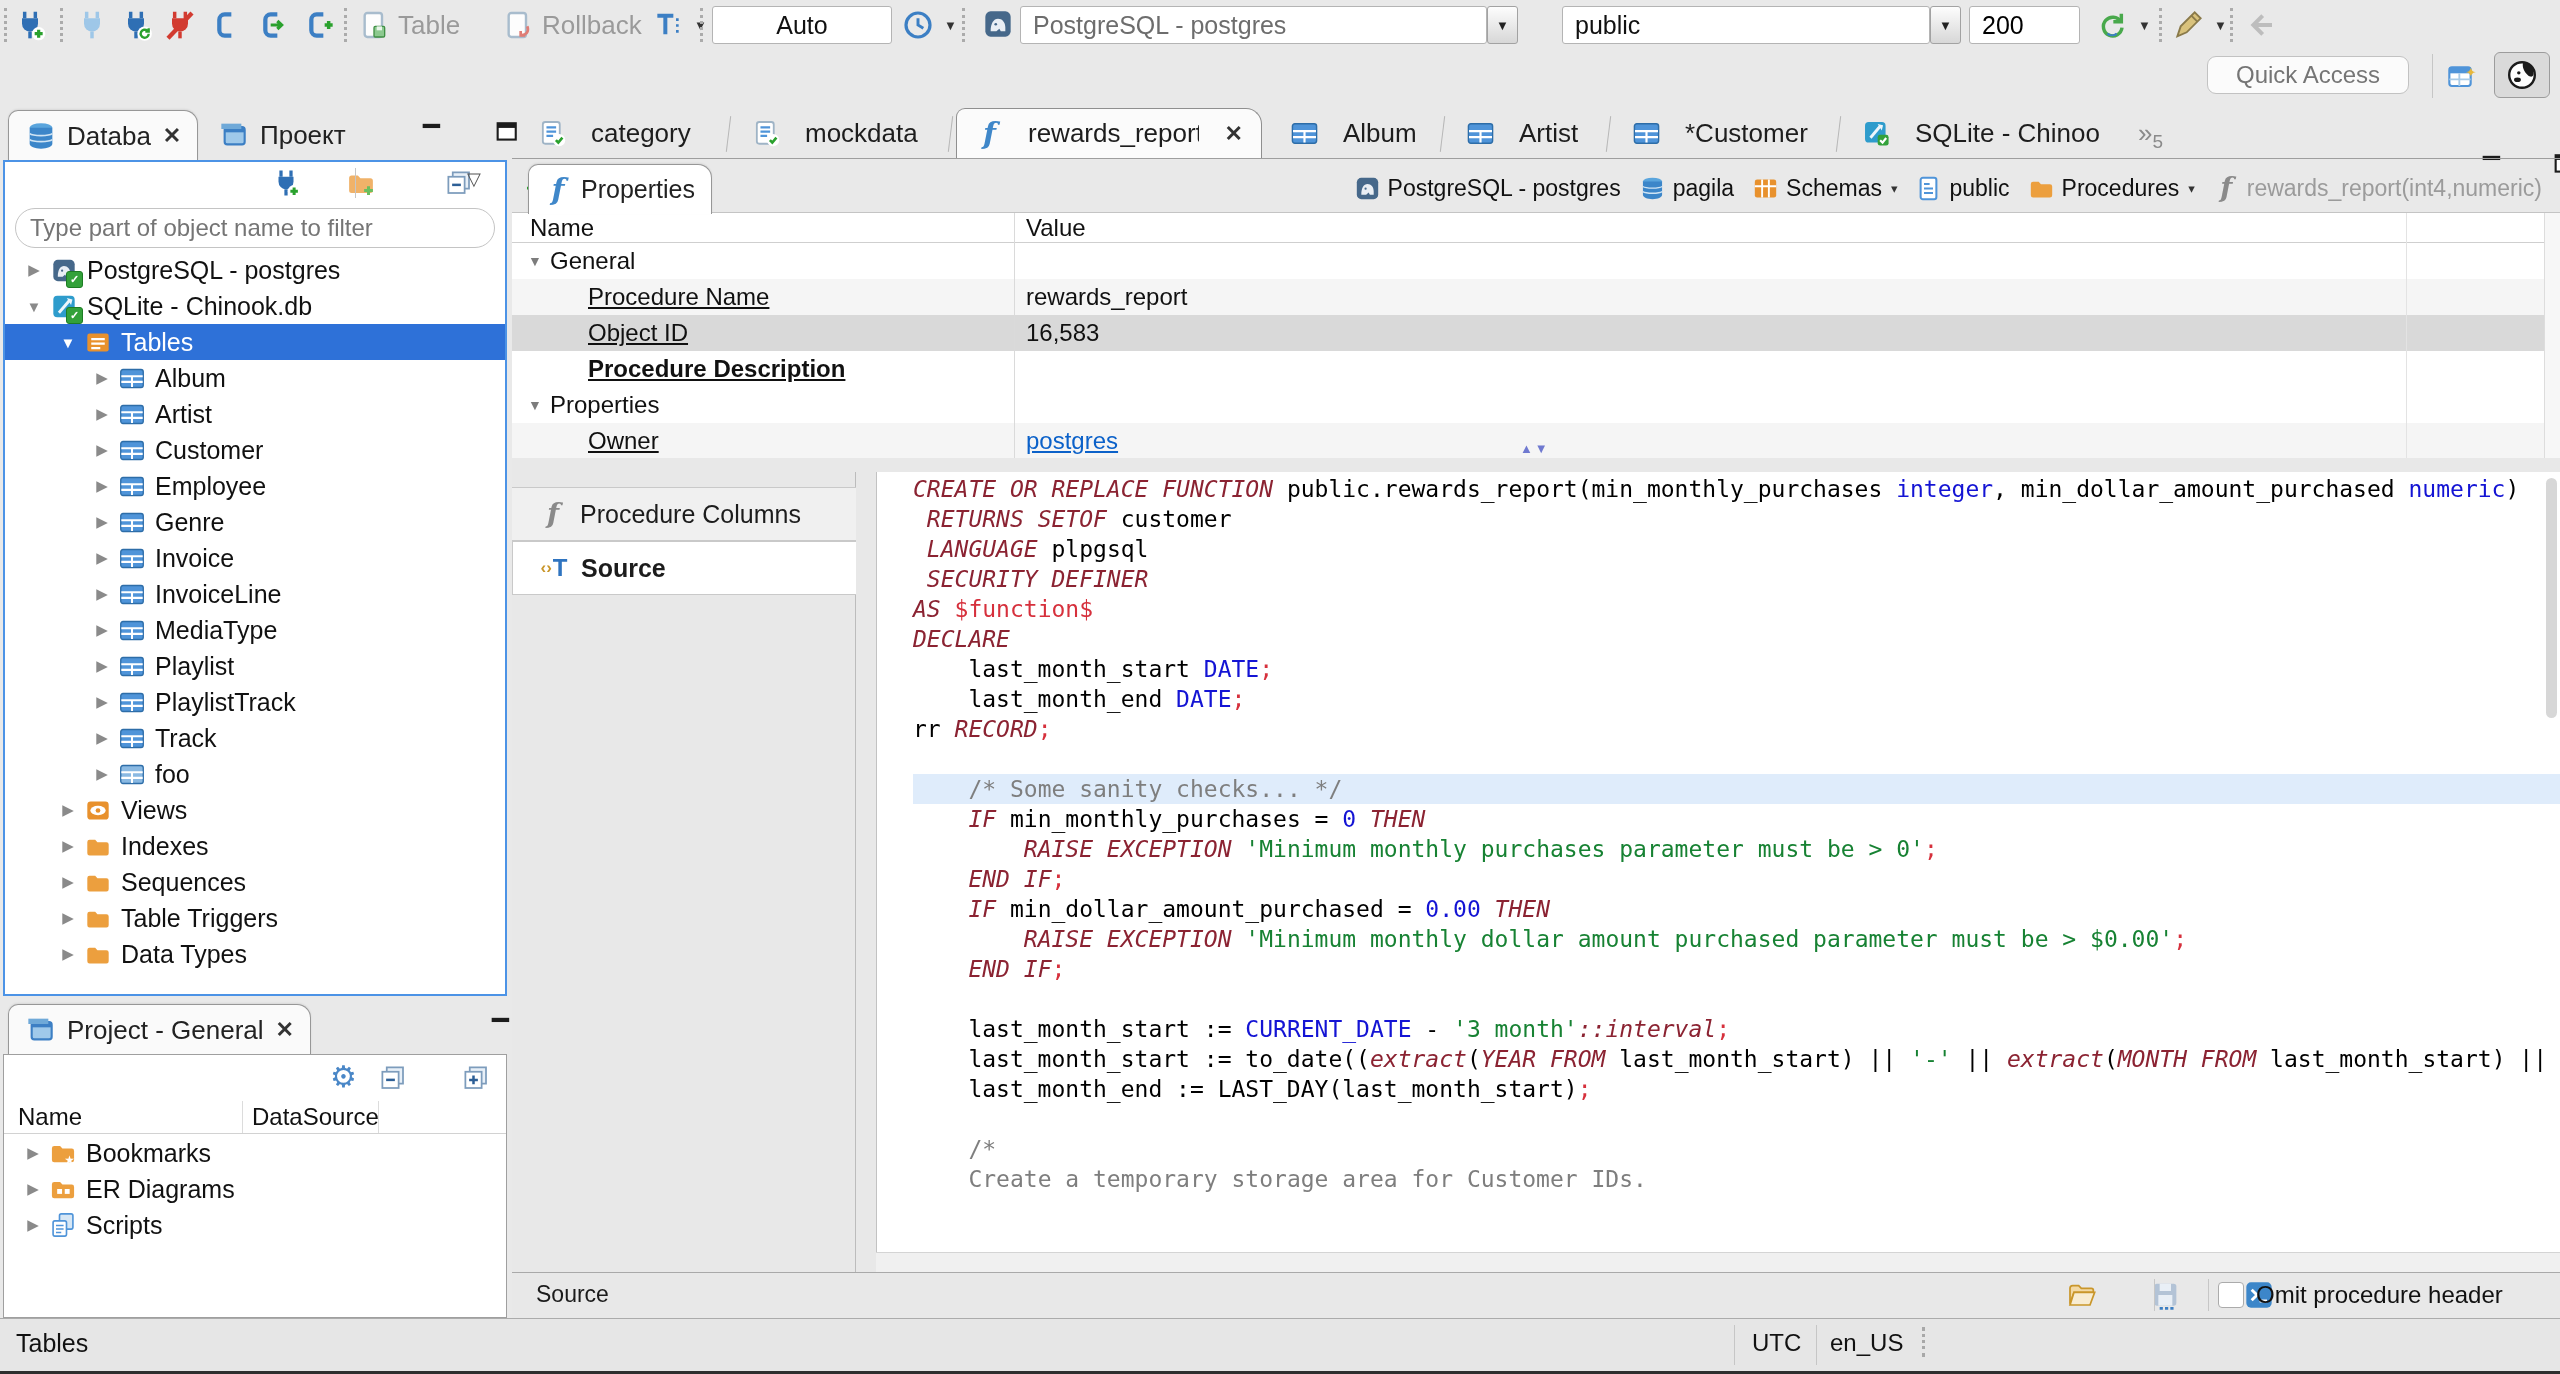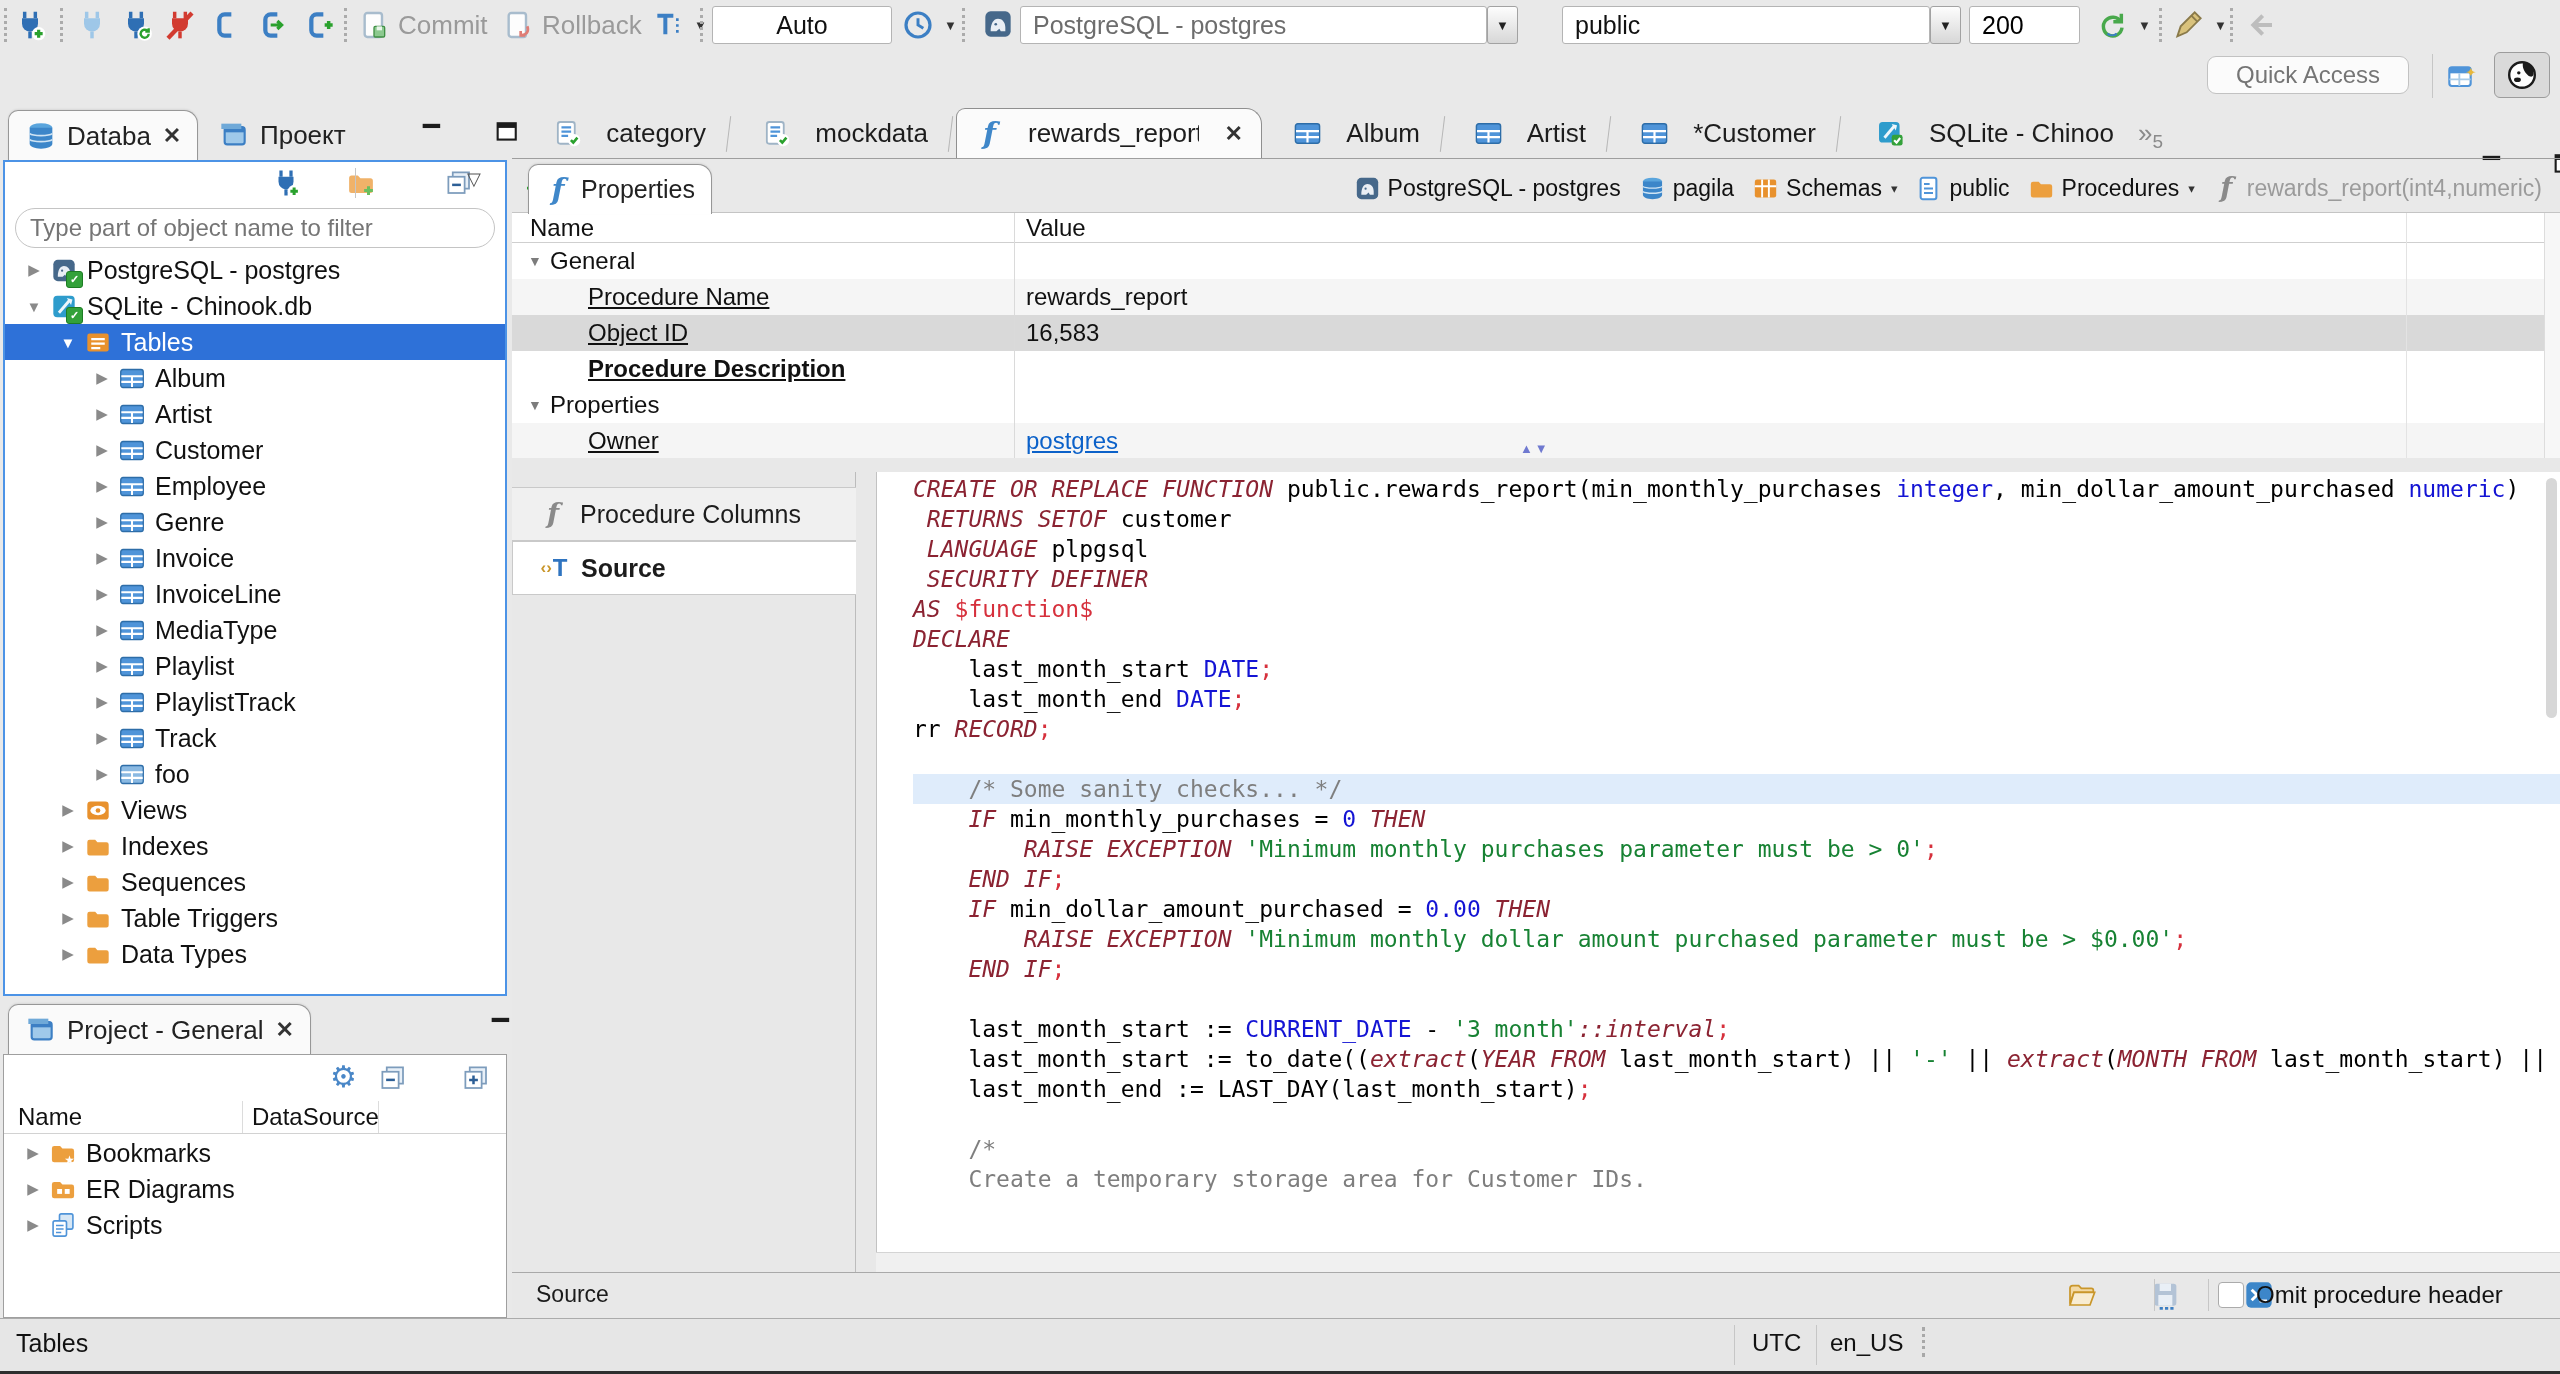"Commit" span.tlabel-muted { text: Commit -> Table }
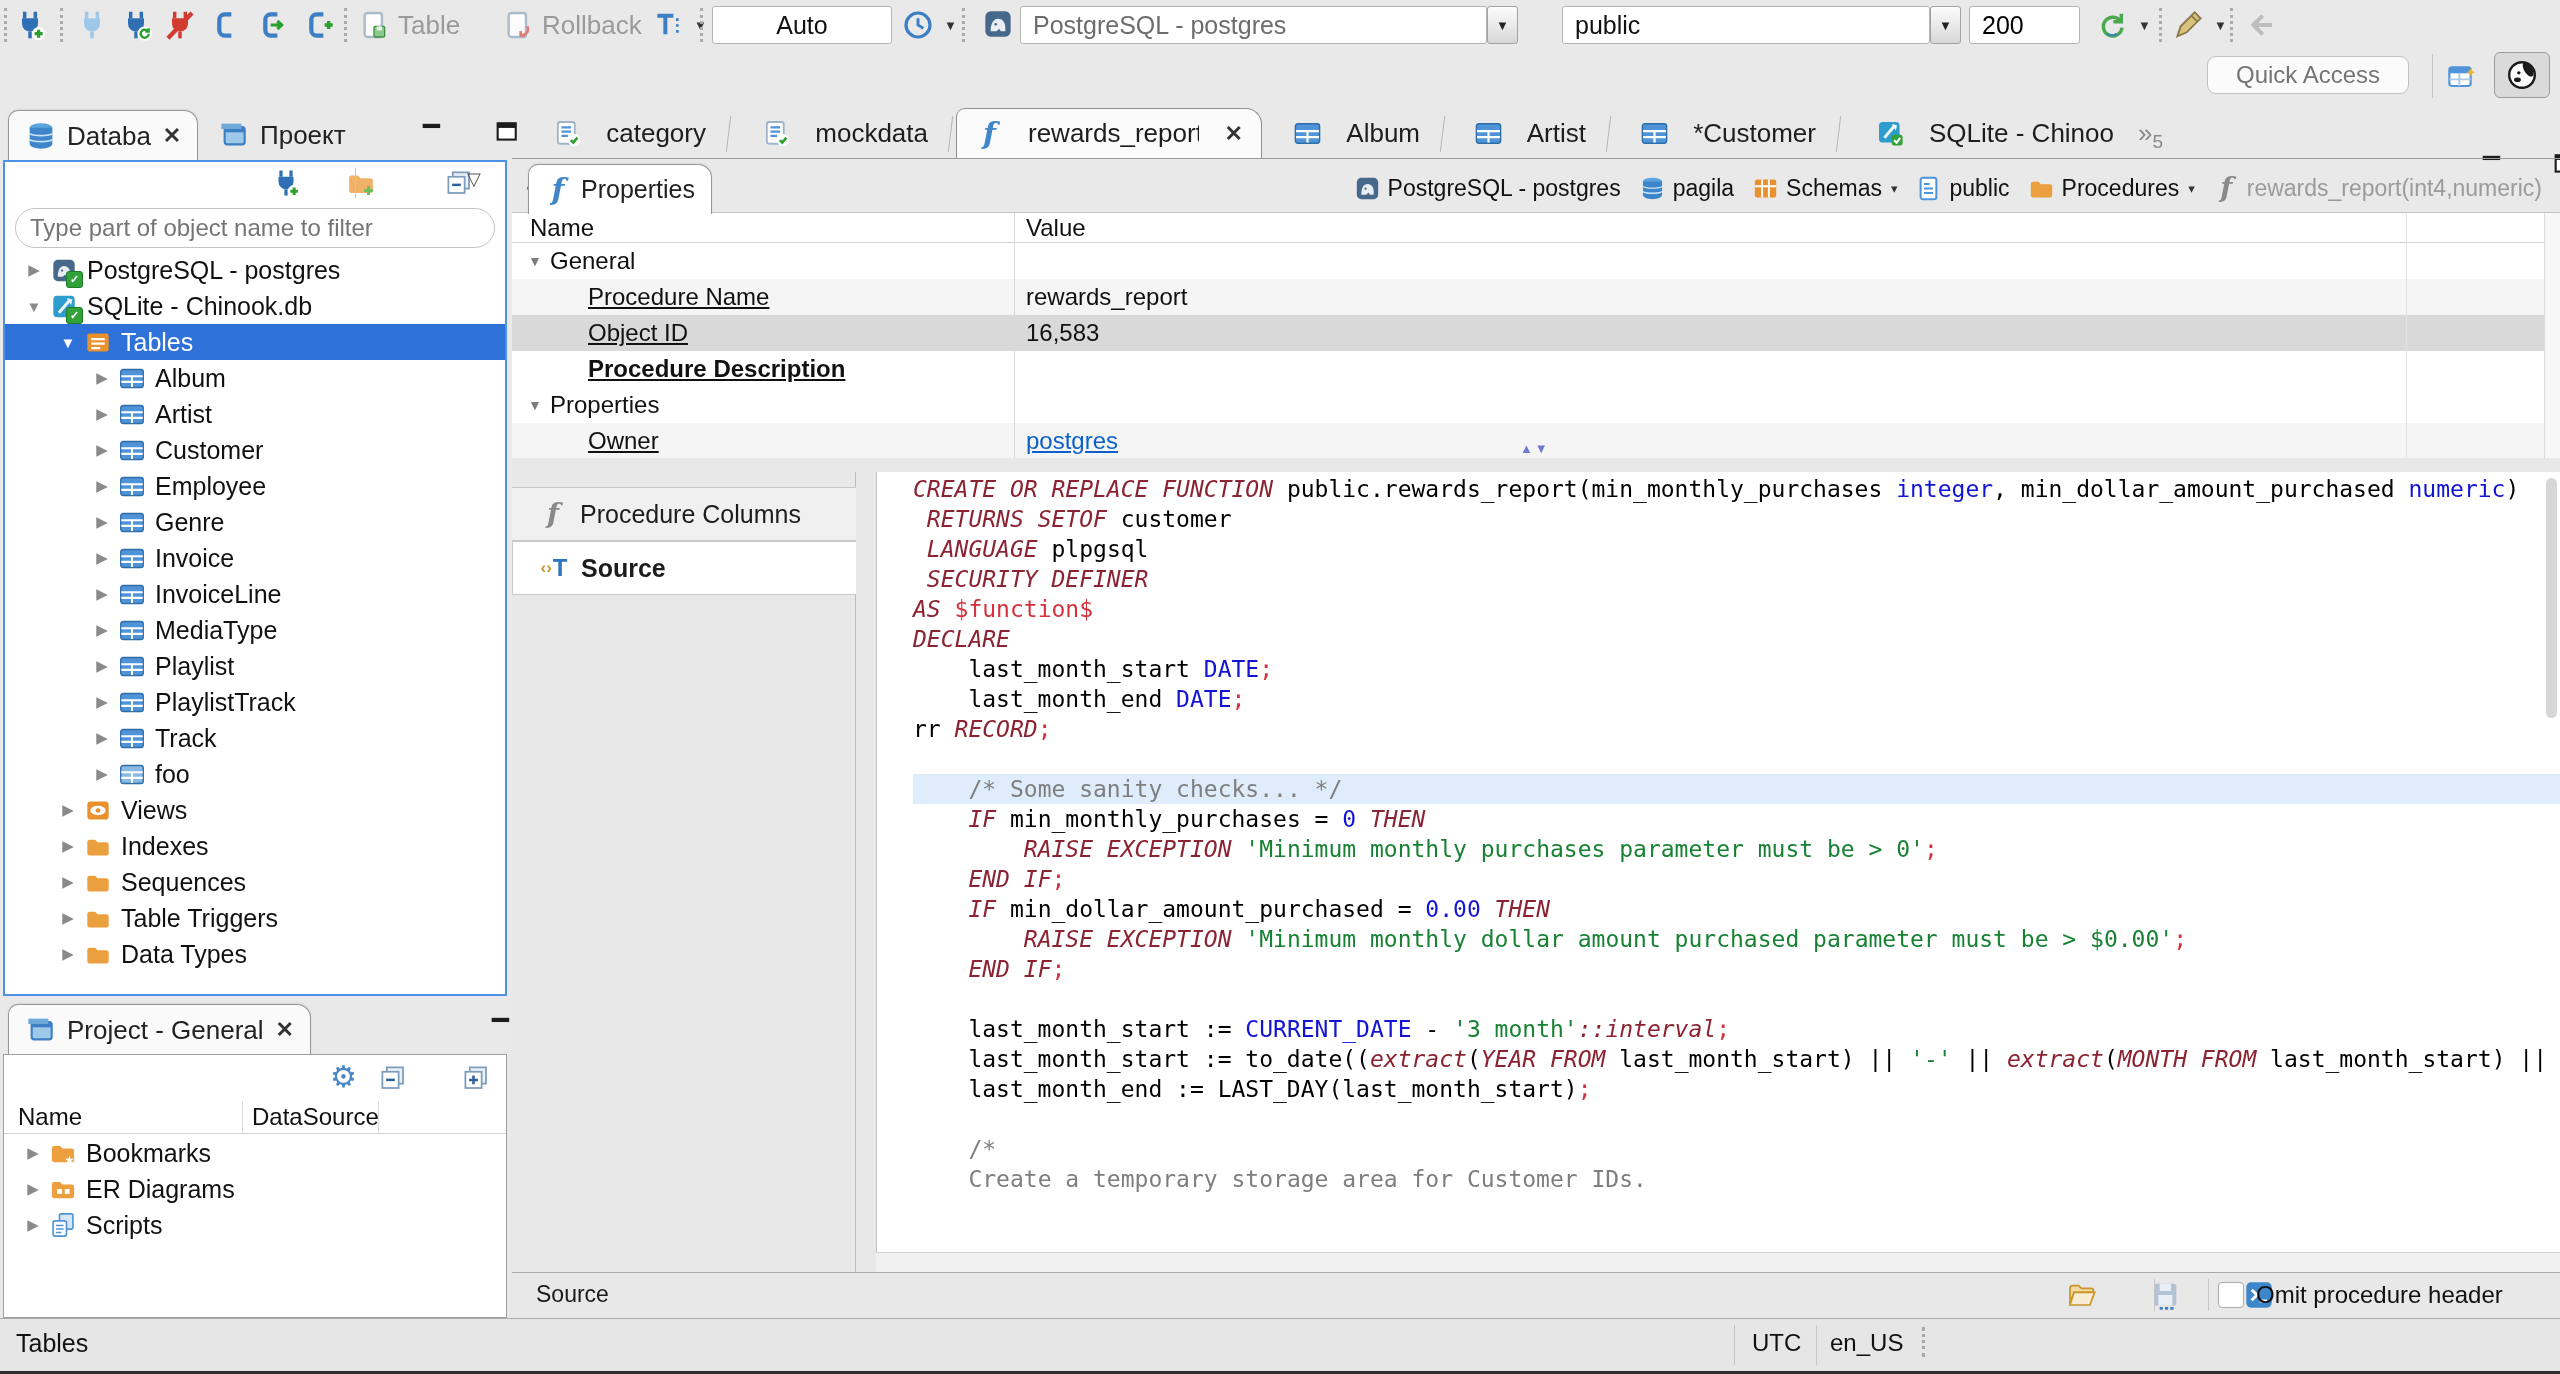"category" .etab { justify-content: flex-end -> none }
